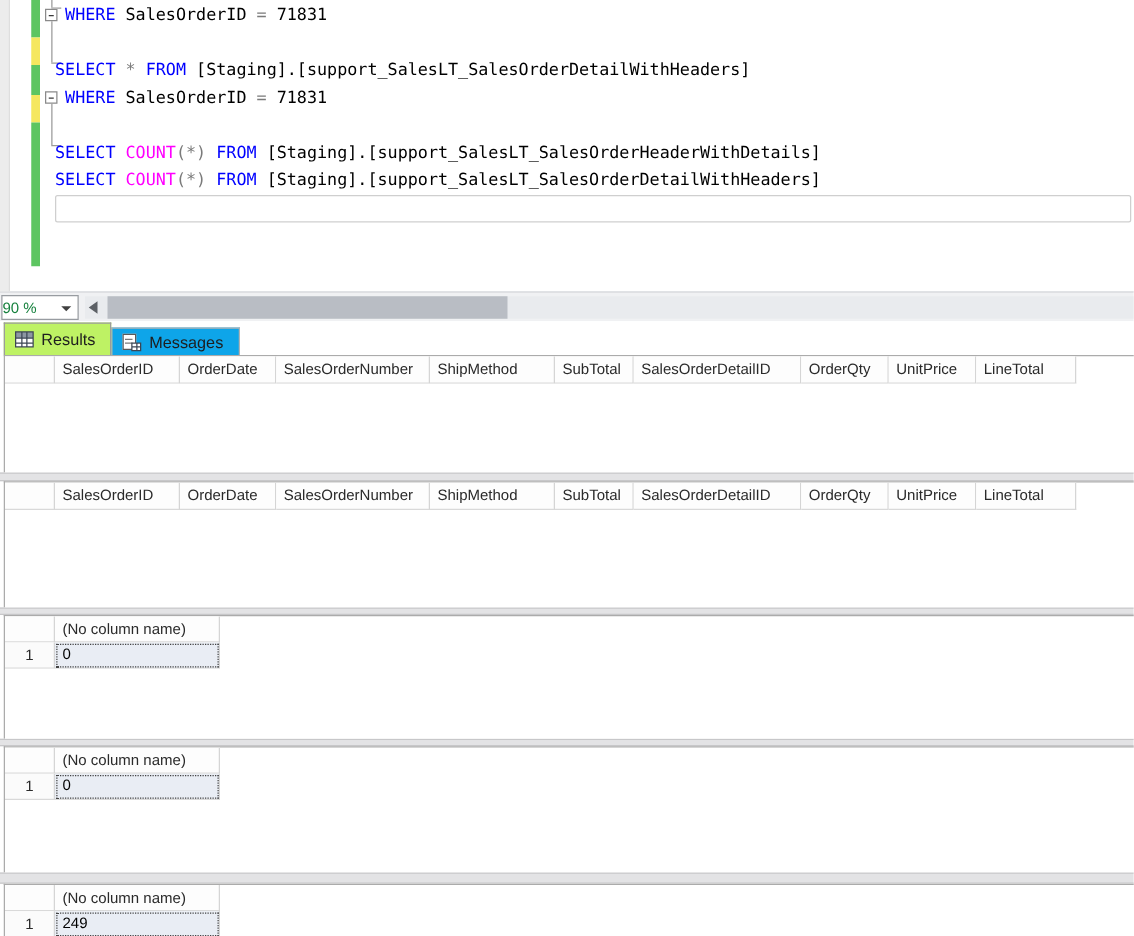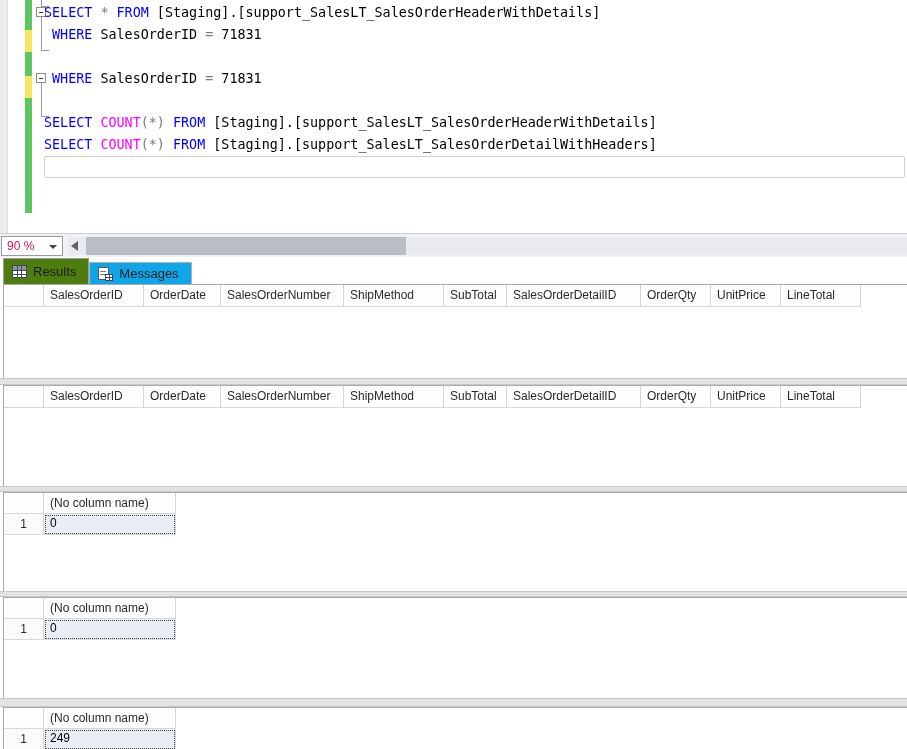"SELECT * FROM" div.code-line { html: <div><span>SELECT</span><span> </span><span>*</span><span> </span><span>FROM</span><span> [Staging].[support_SalesLT_SalesOrderHeaderWithDetails]</span></div> -> none }
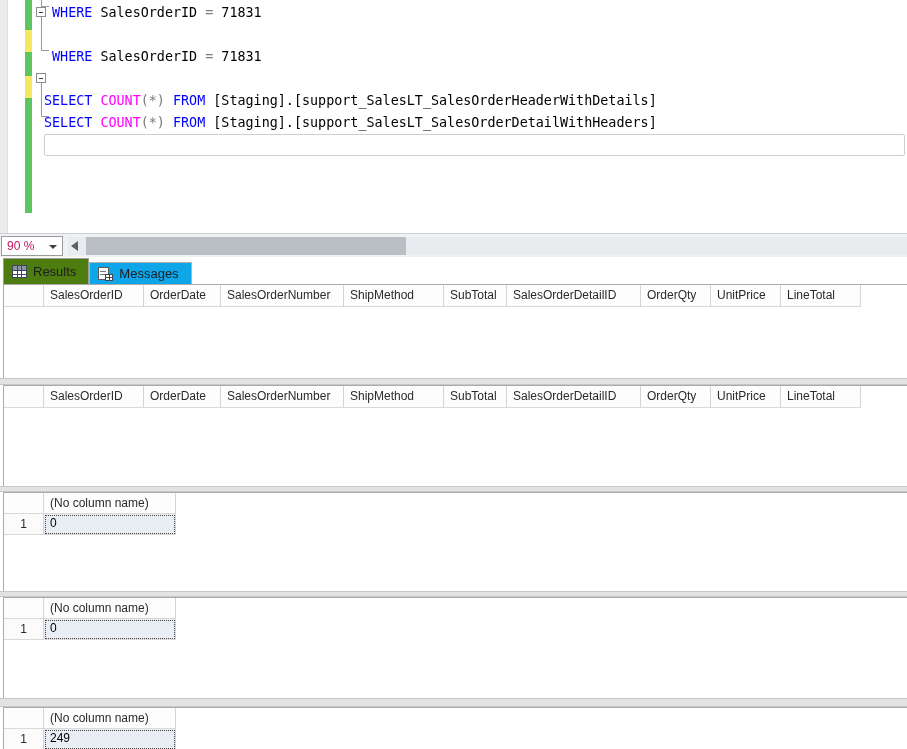"SELECT * FROM" div.code-line { html: none -> <div><span>SELECT</span><span> </span><span>*</span><span> </span><span>FROM</span><span> [Staging].[support_SalesLT_SalesOrderDetailWithHeaders]</span></div> }
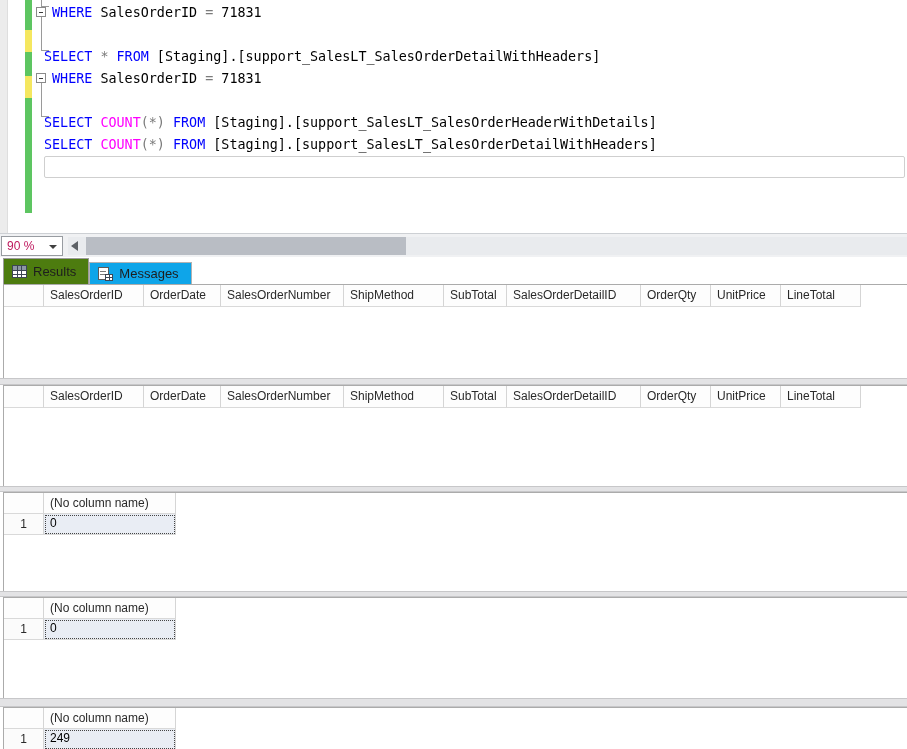"90 %" .zoom-combo { color: #be185d -> #15803d; padding-left: 5px -> none }
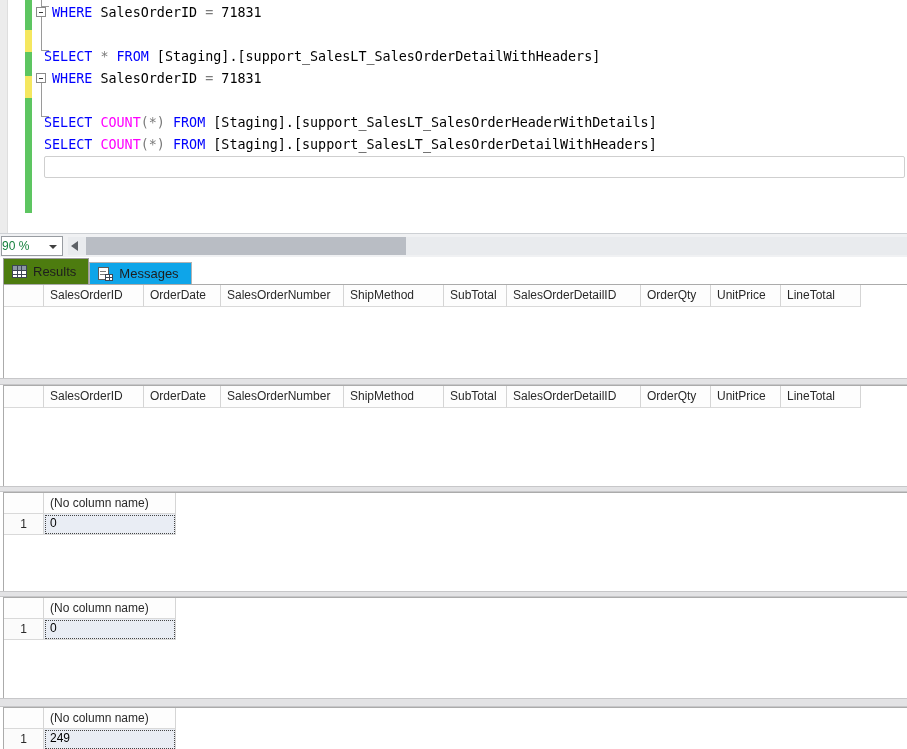"Results" .tab.active { background: #4d7c0f -> #bef264 }
